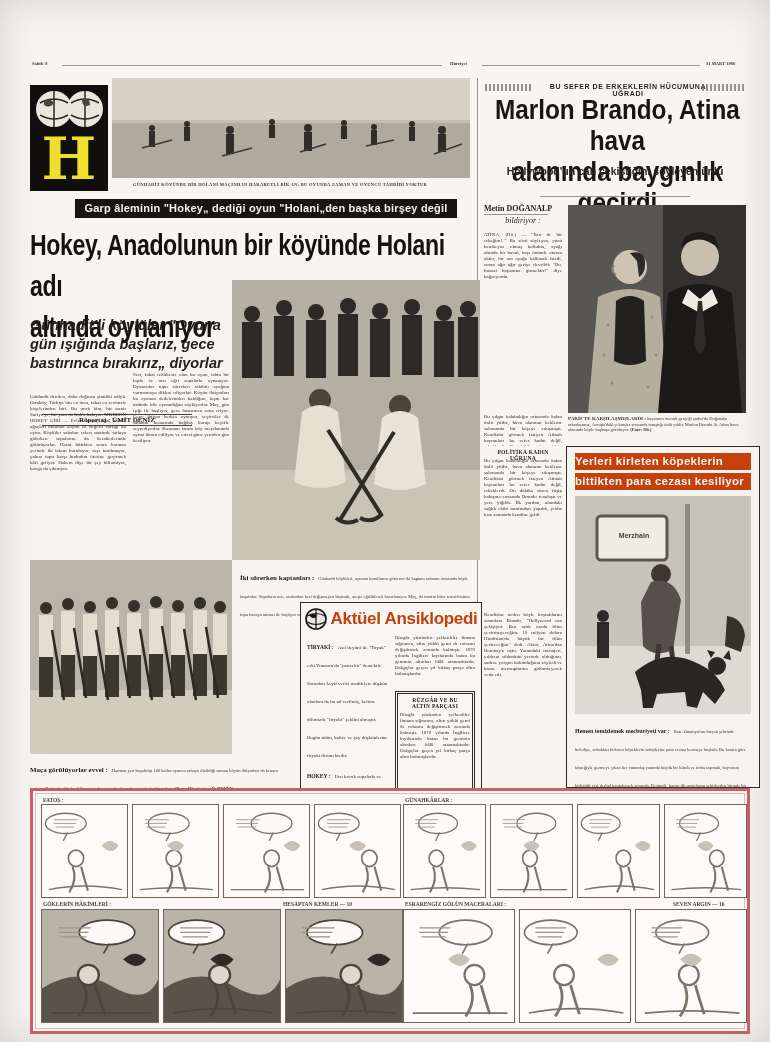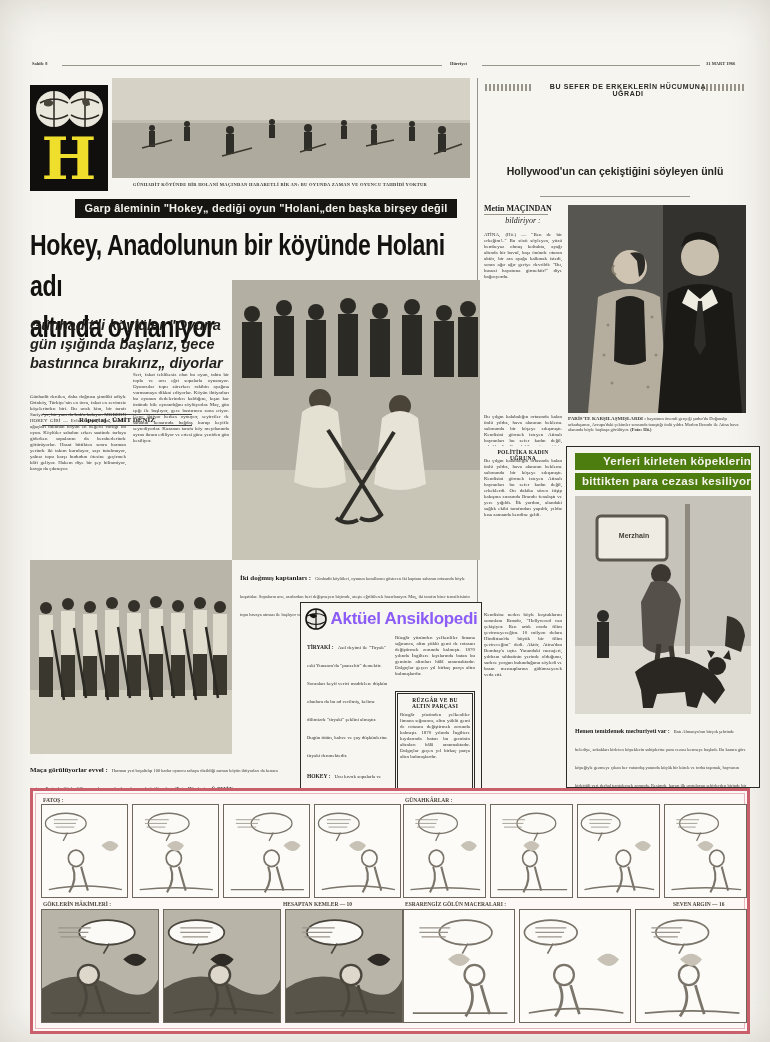"Marlon Brando, Atina hava" div.abs { html: none -> <div> <div> <div>Marlon Brando, Atina hava</div> <div>alanında baygınlık geçirdi</div> </div> </div> }
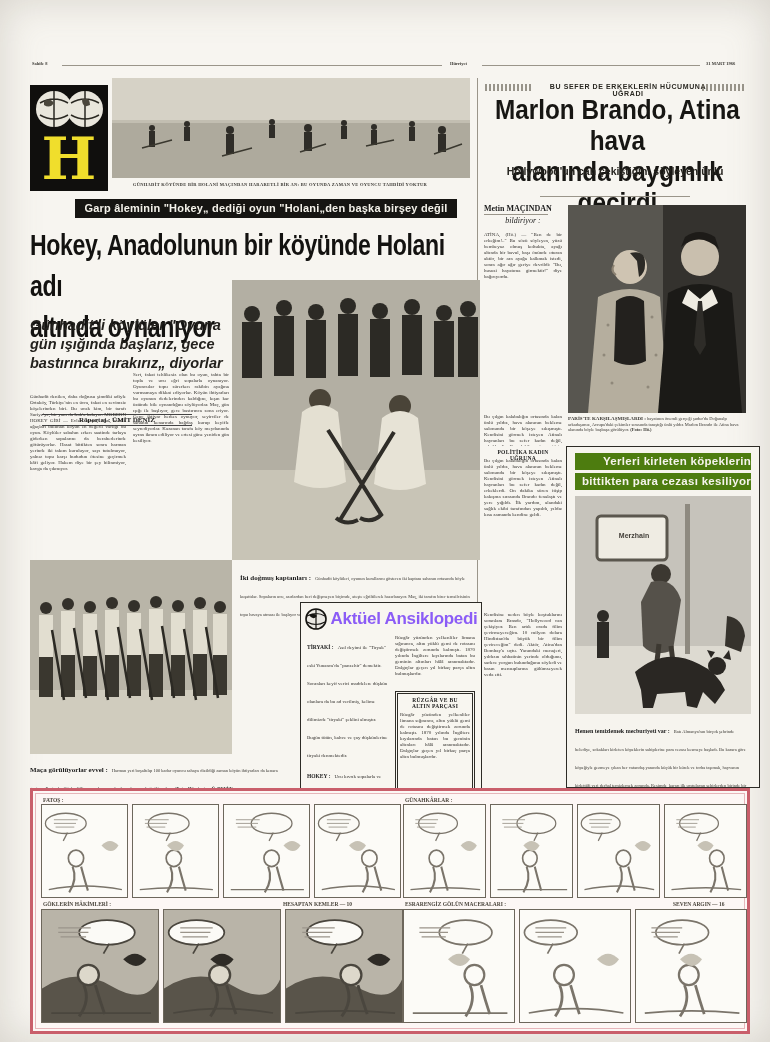"Metin MAÇINDAN" div { text: MAÇINDAN -> DOĞANALP }
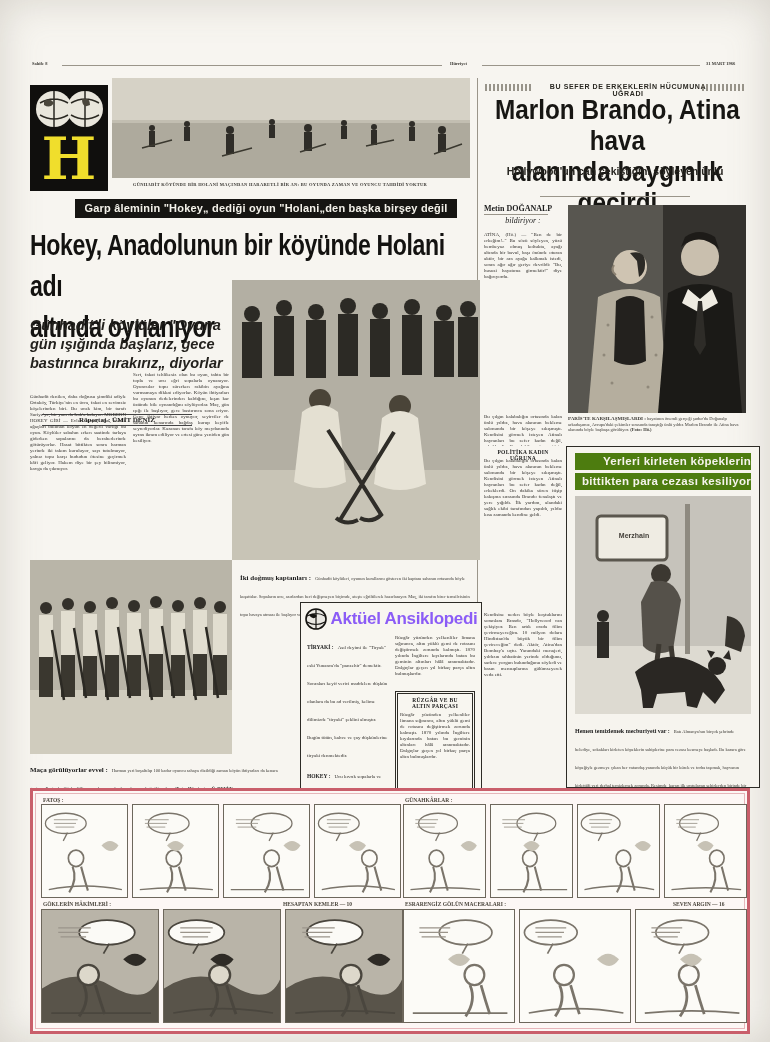"Yerleri kirleten köpeklerin" .revhead { background: #4d7c0f -> #c2410c; text-align: right -> left }
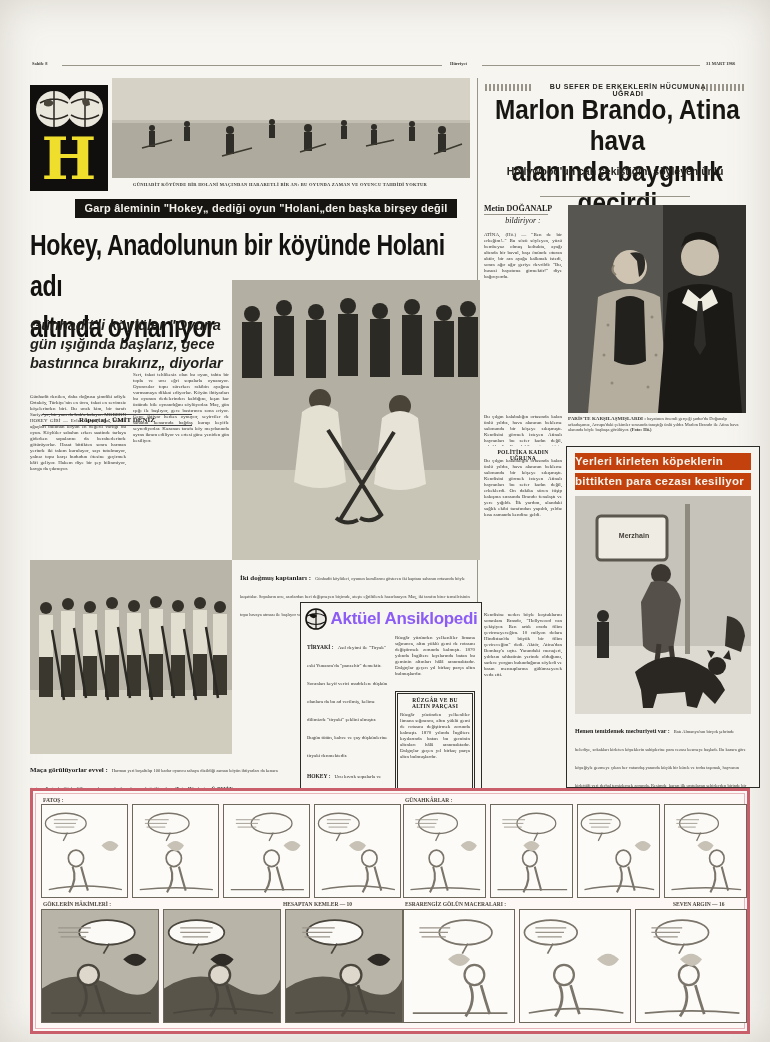"İki doğmuş kaptanları :" span.cap-lead { text: doğmuş -> sürerken }
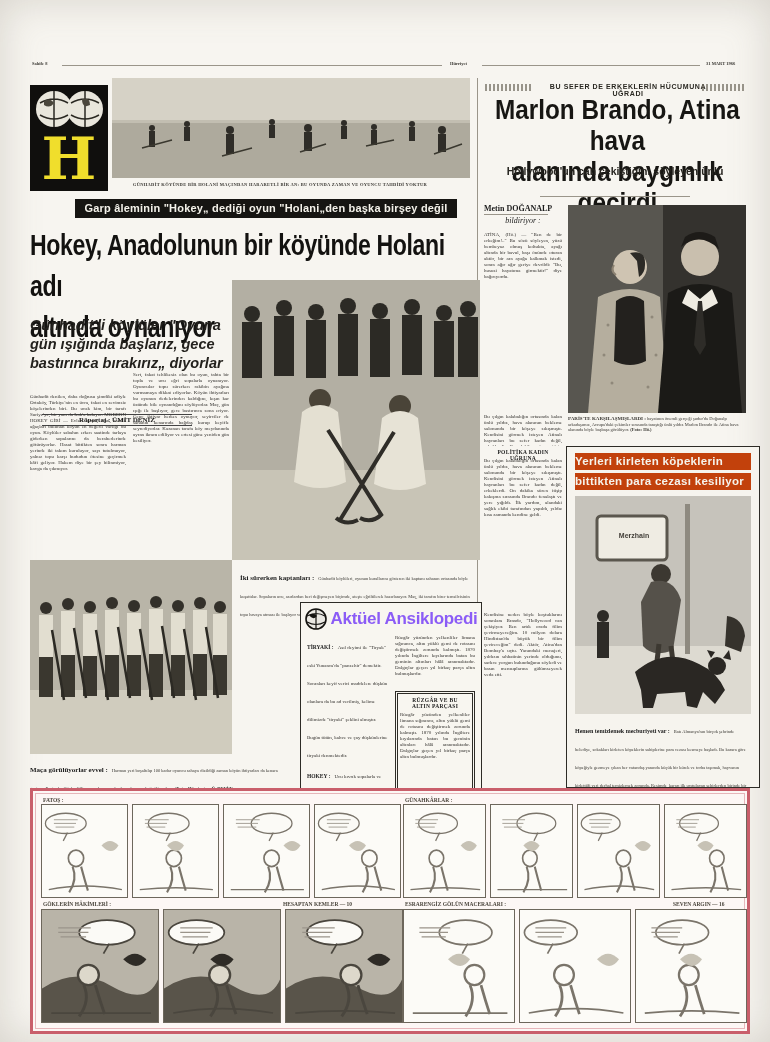"Aktüel Ansiklopedi" .aktuel-title { color: #8b5cf6 -> #c2410c }
